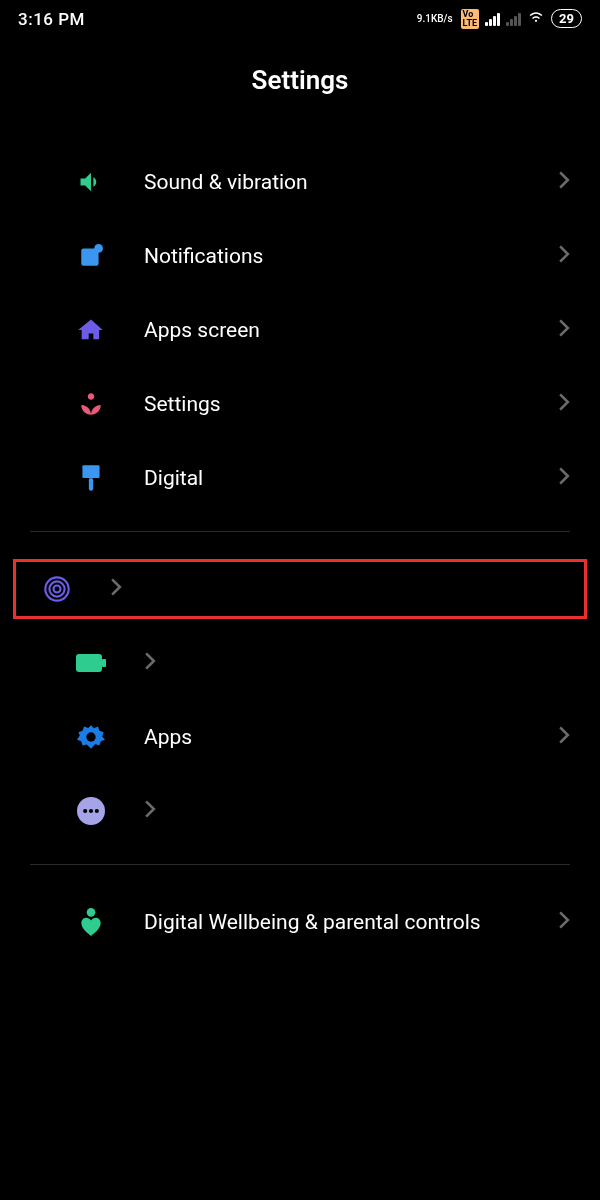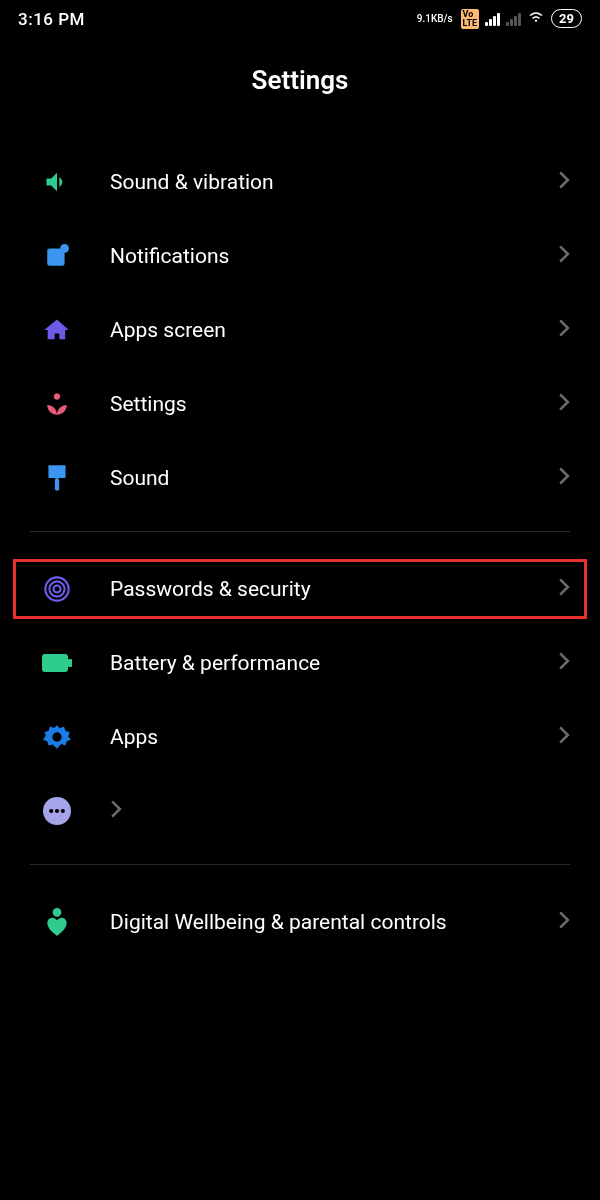"Sound & vibration" .row { margin-left: none -> 34px }
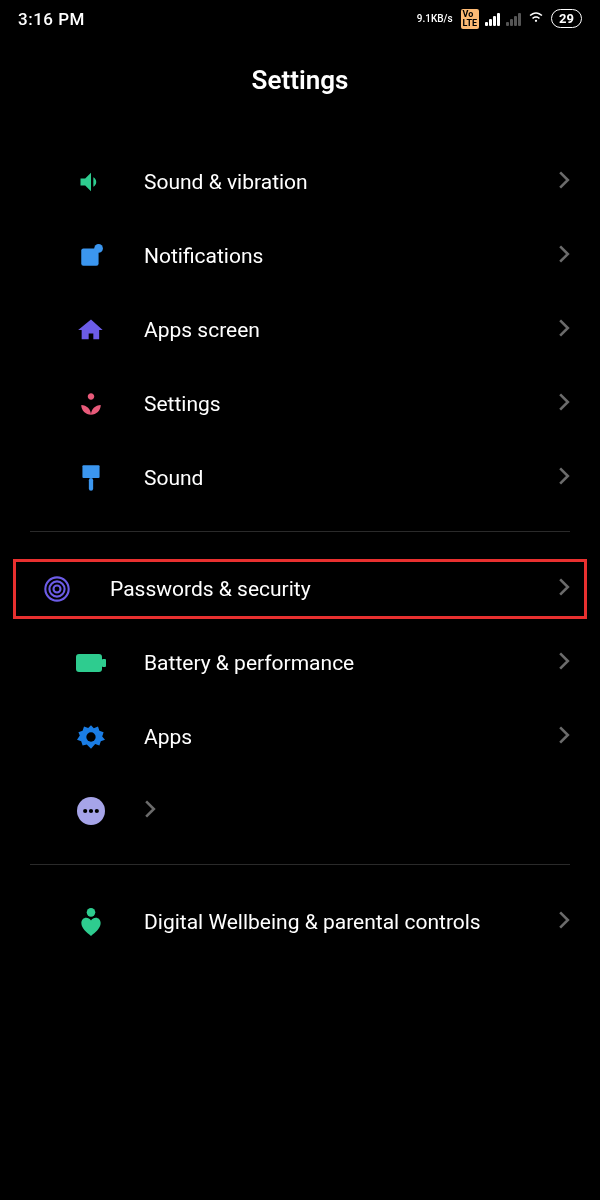"Sound" span.label { text: Sound -> Digital }
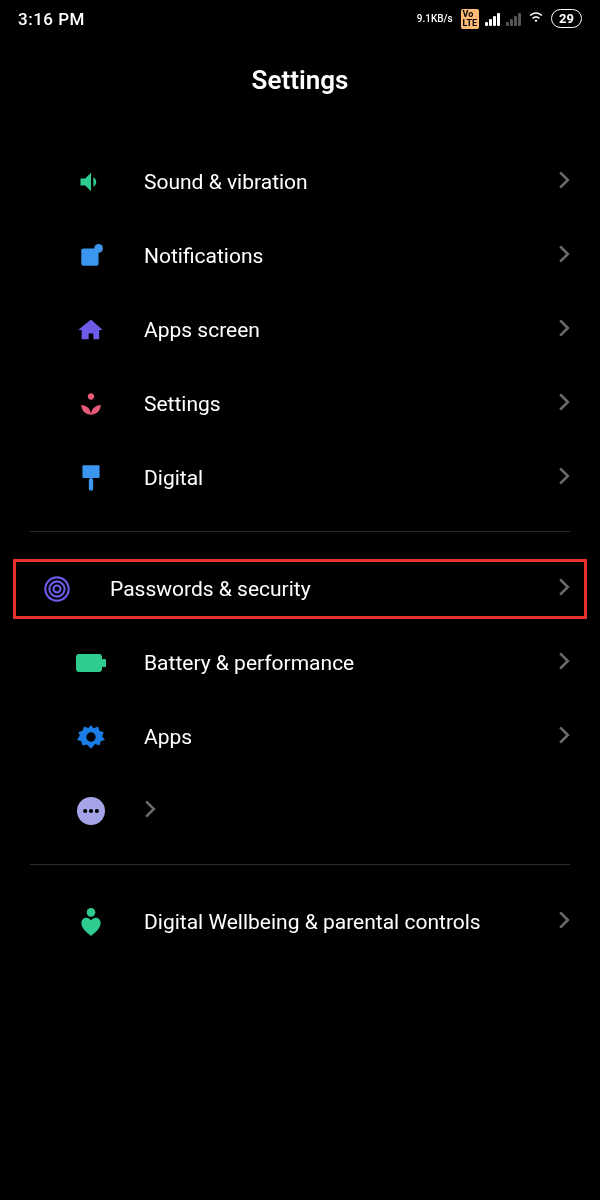"Passwords & security" span.label { html: <span>Passwords &amp; security</span> -> none }
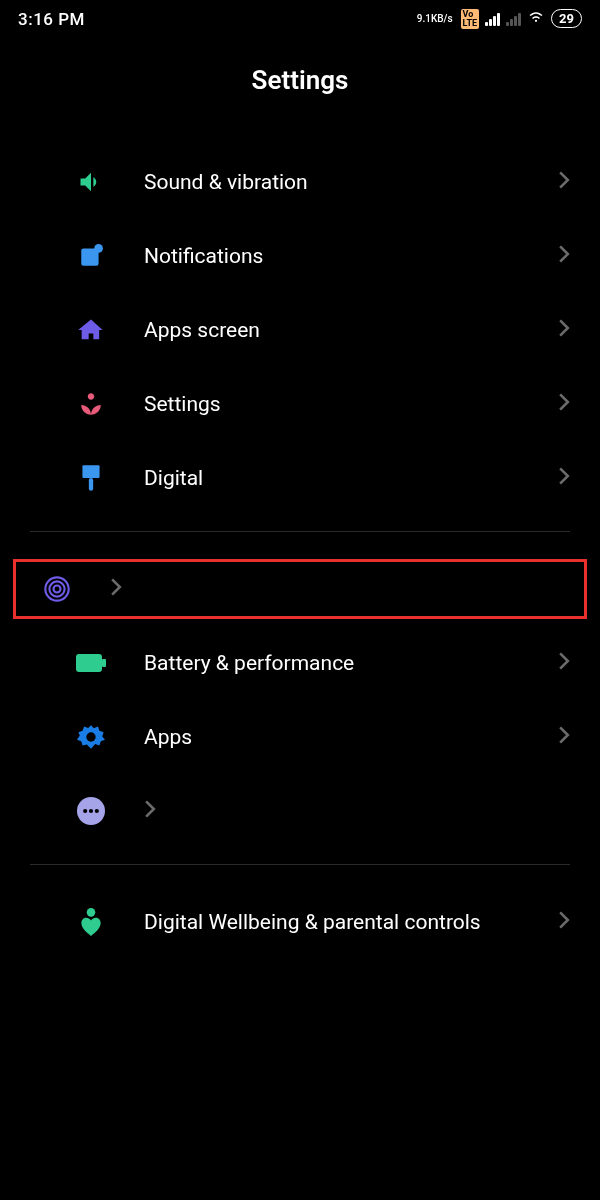"Battery & performance" span.label { html: <span>Battery &amp; performance</span> -> none }
